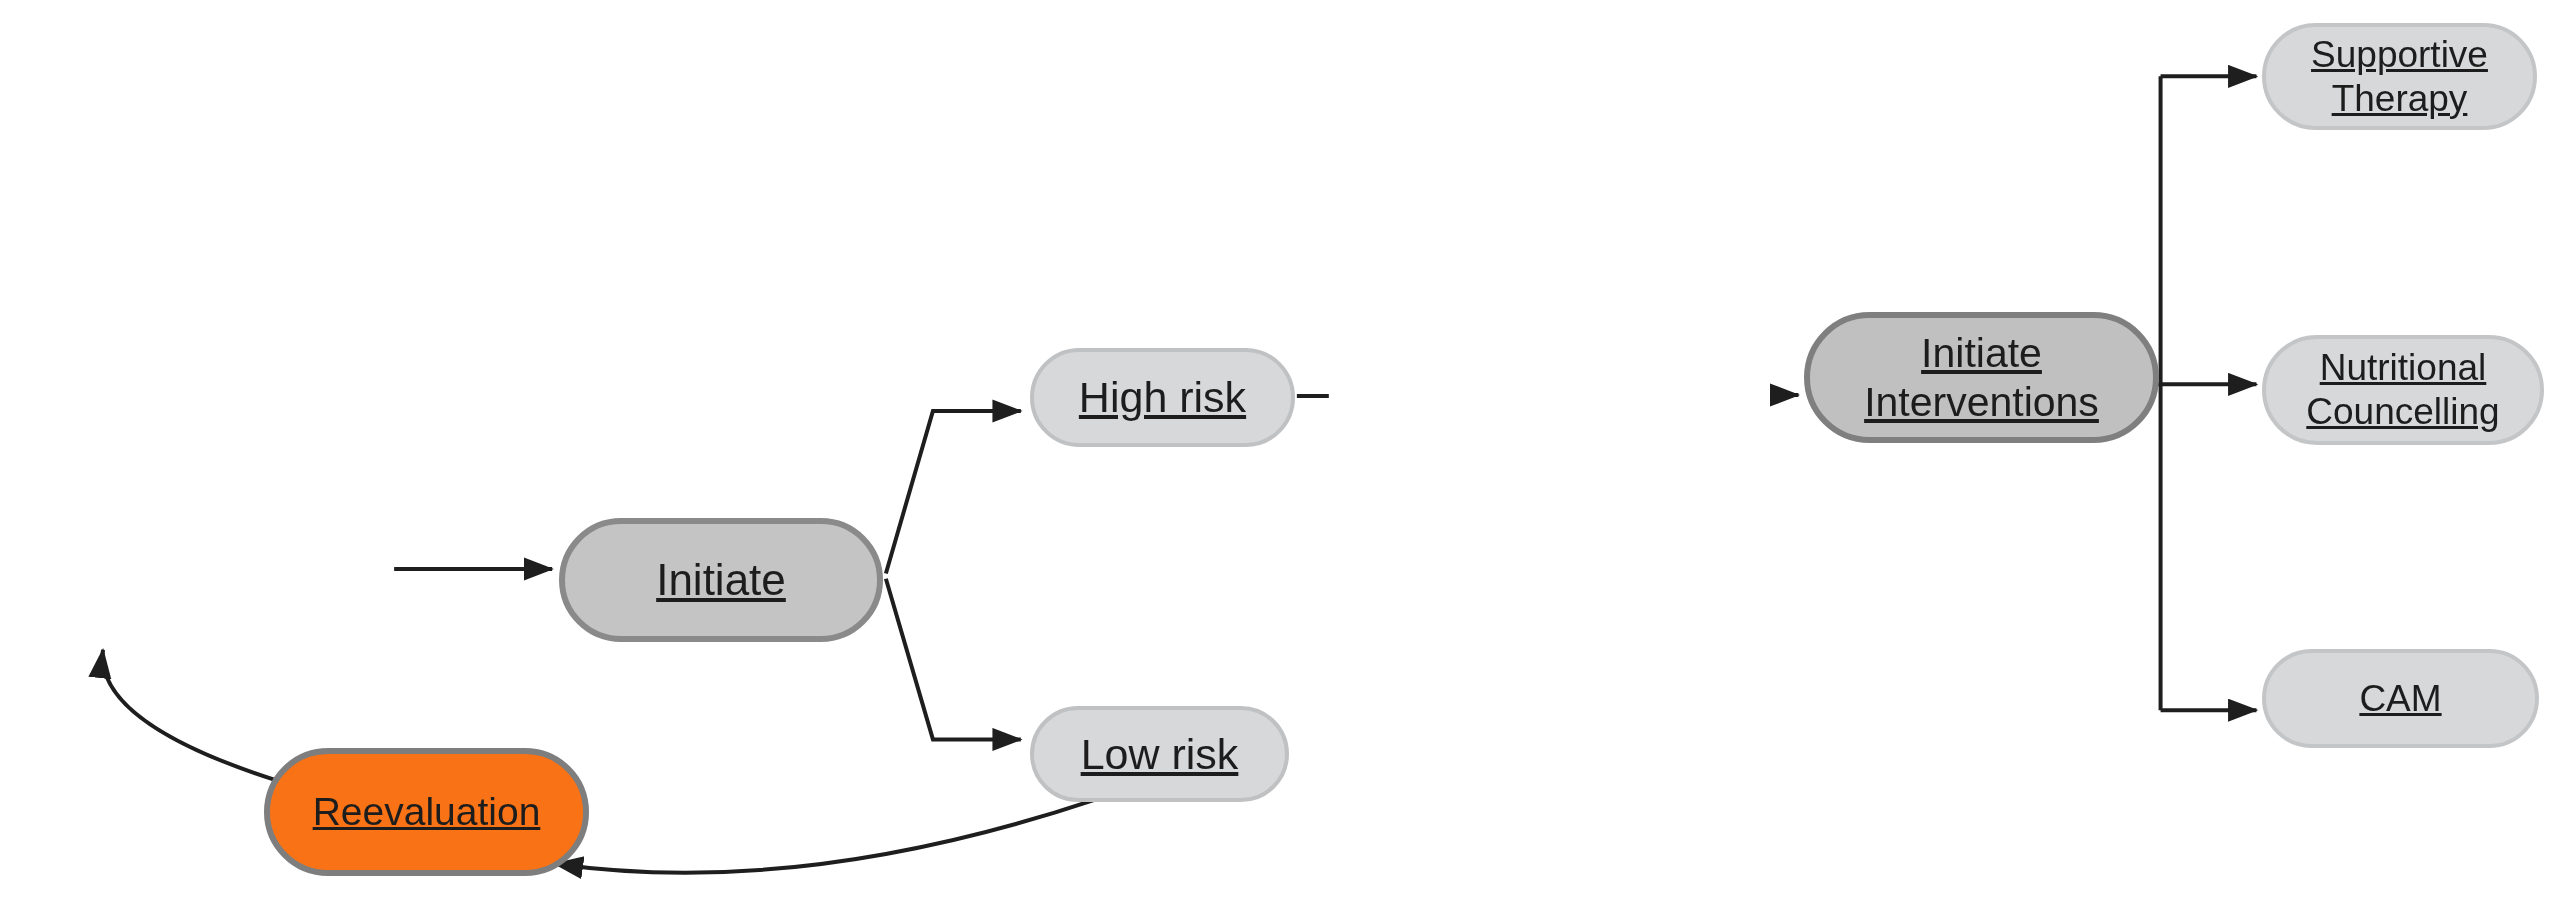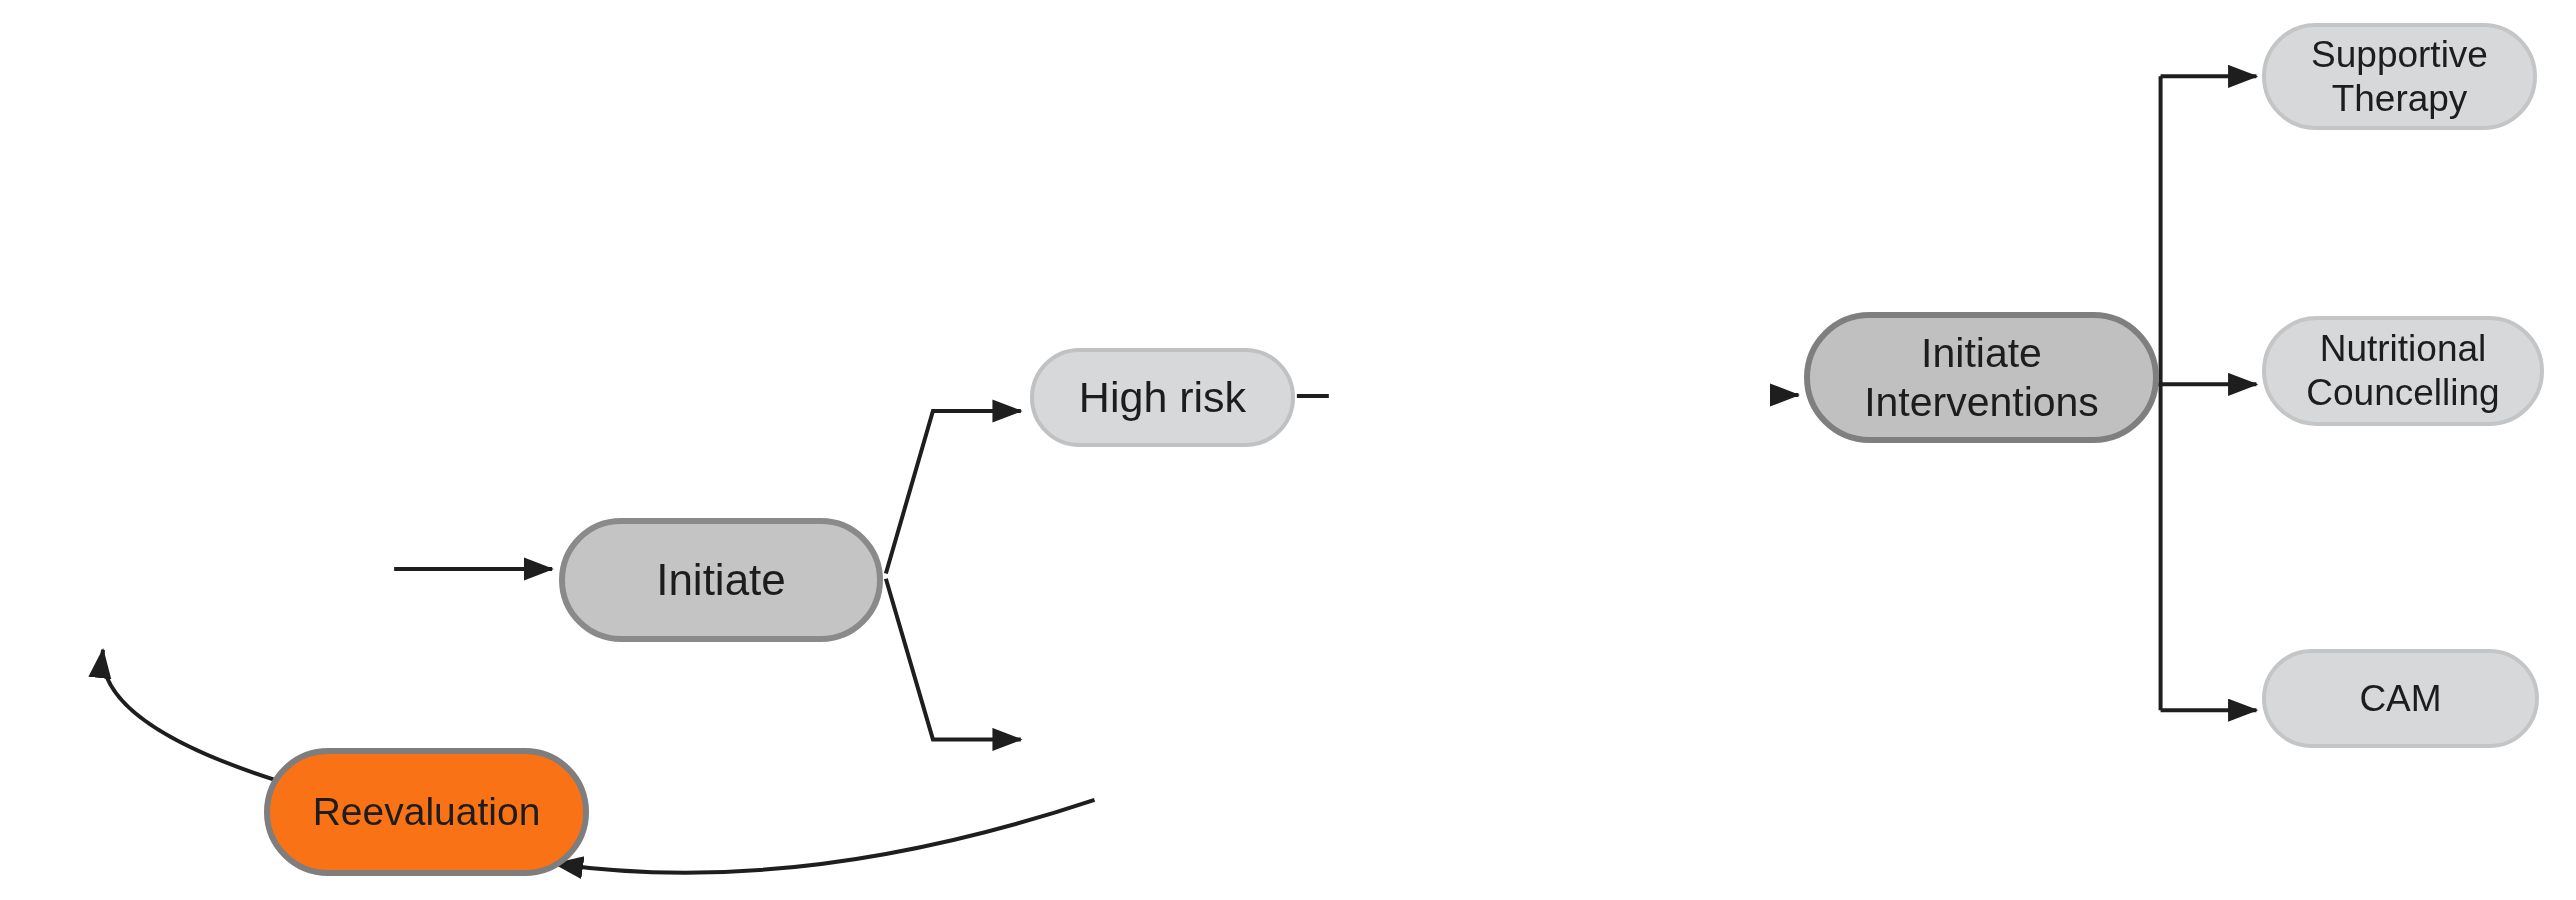"Supportive" .pill { text-decoration: none -> underline }
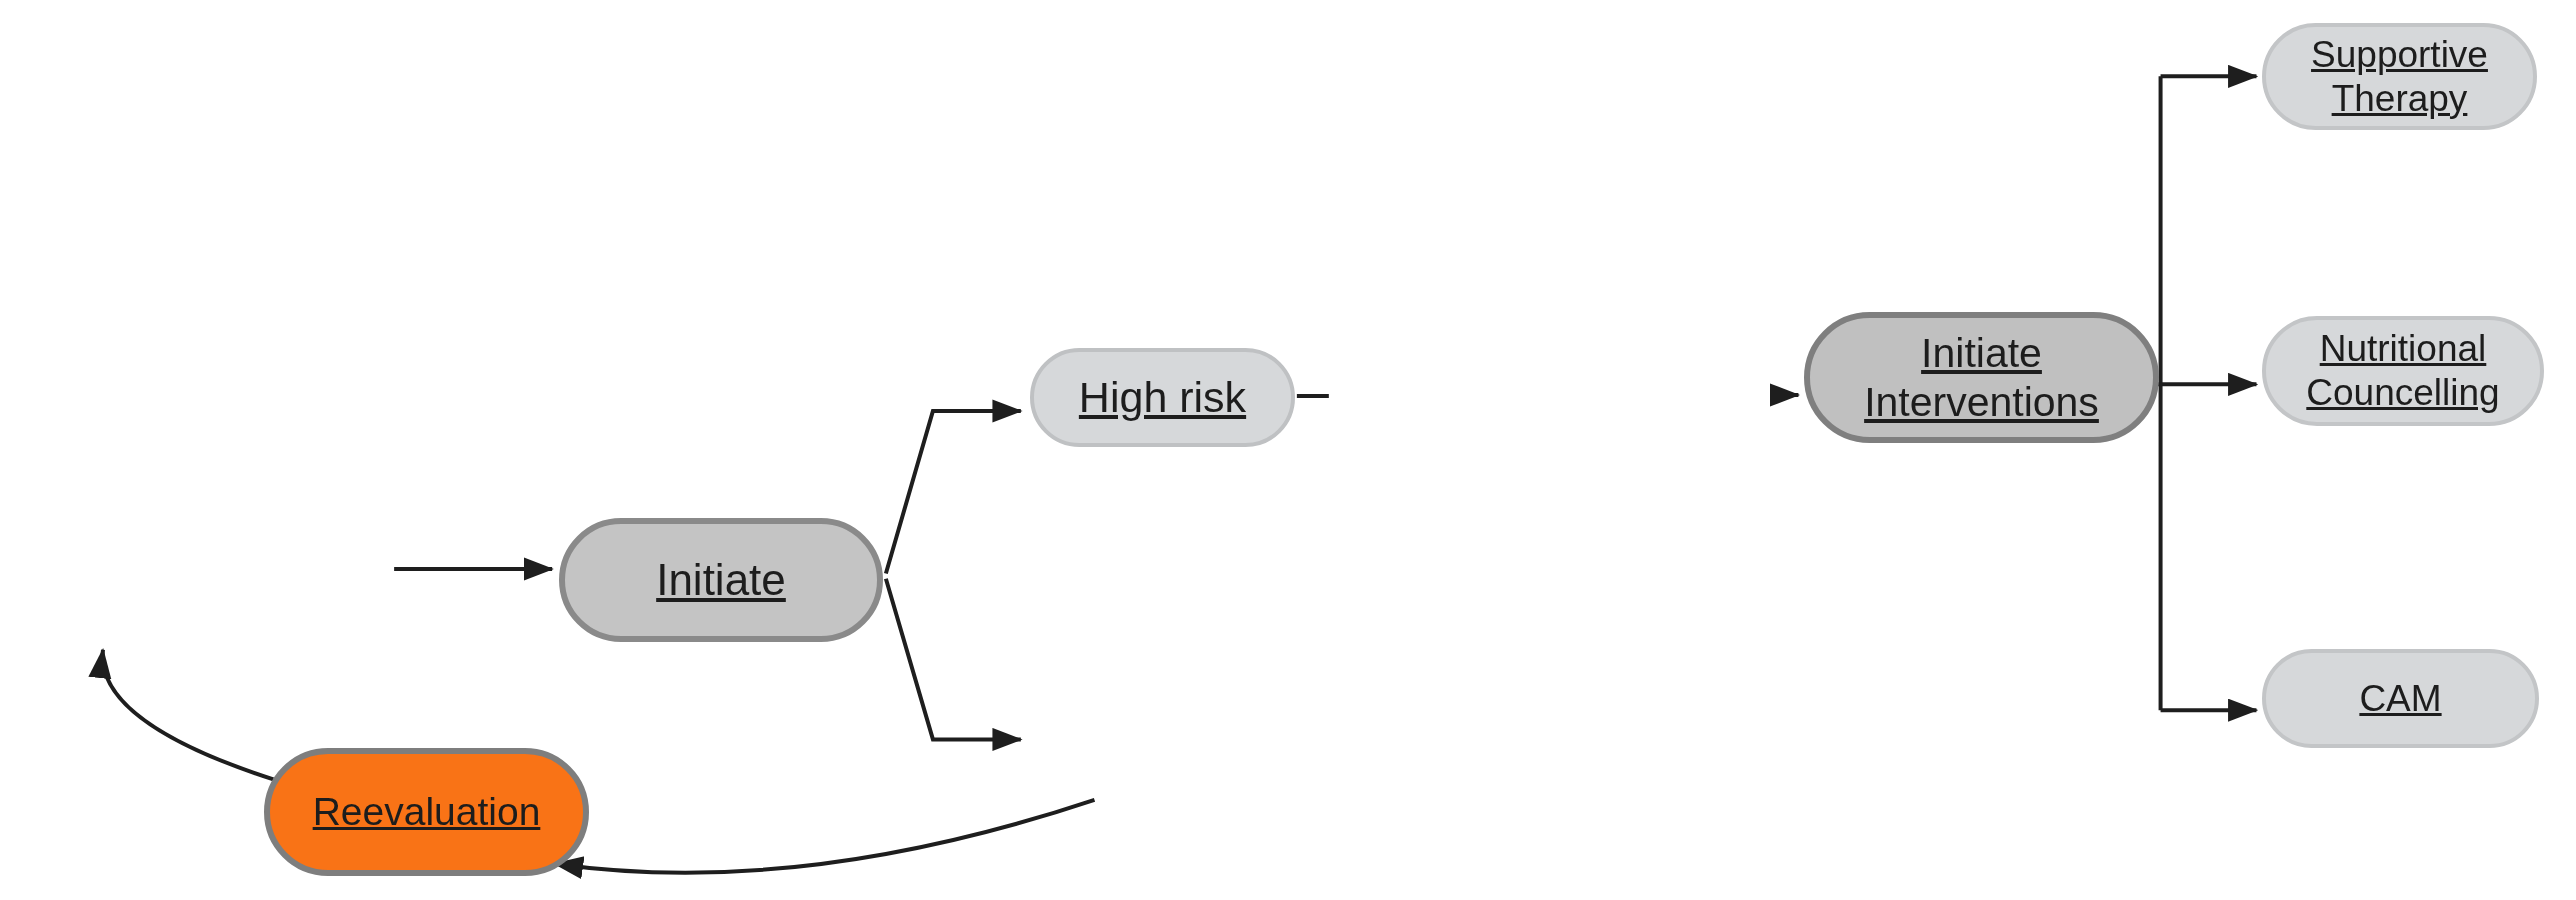"Nutritional" .n-nutritional { top: 316px -> 335px }
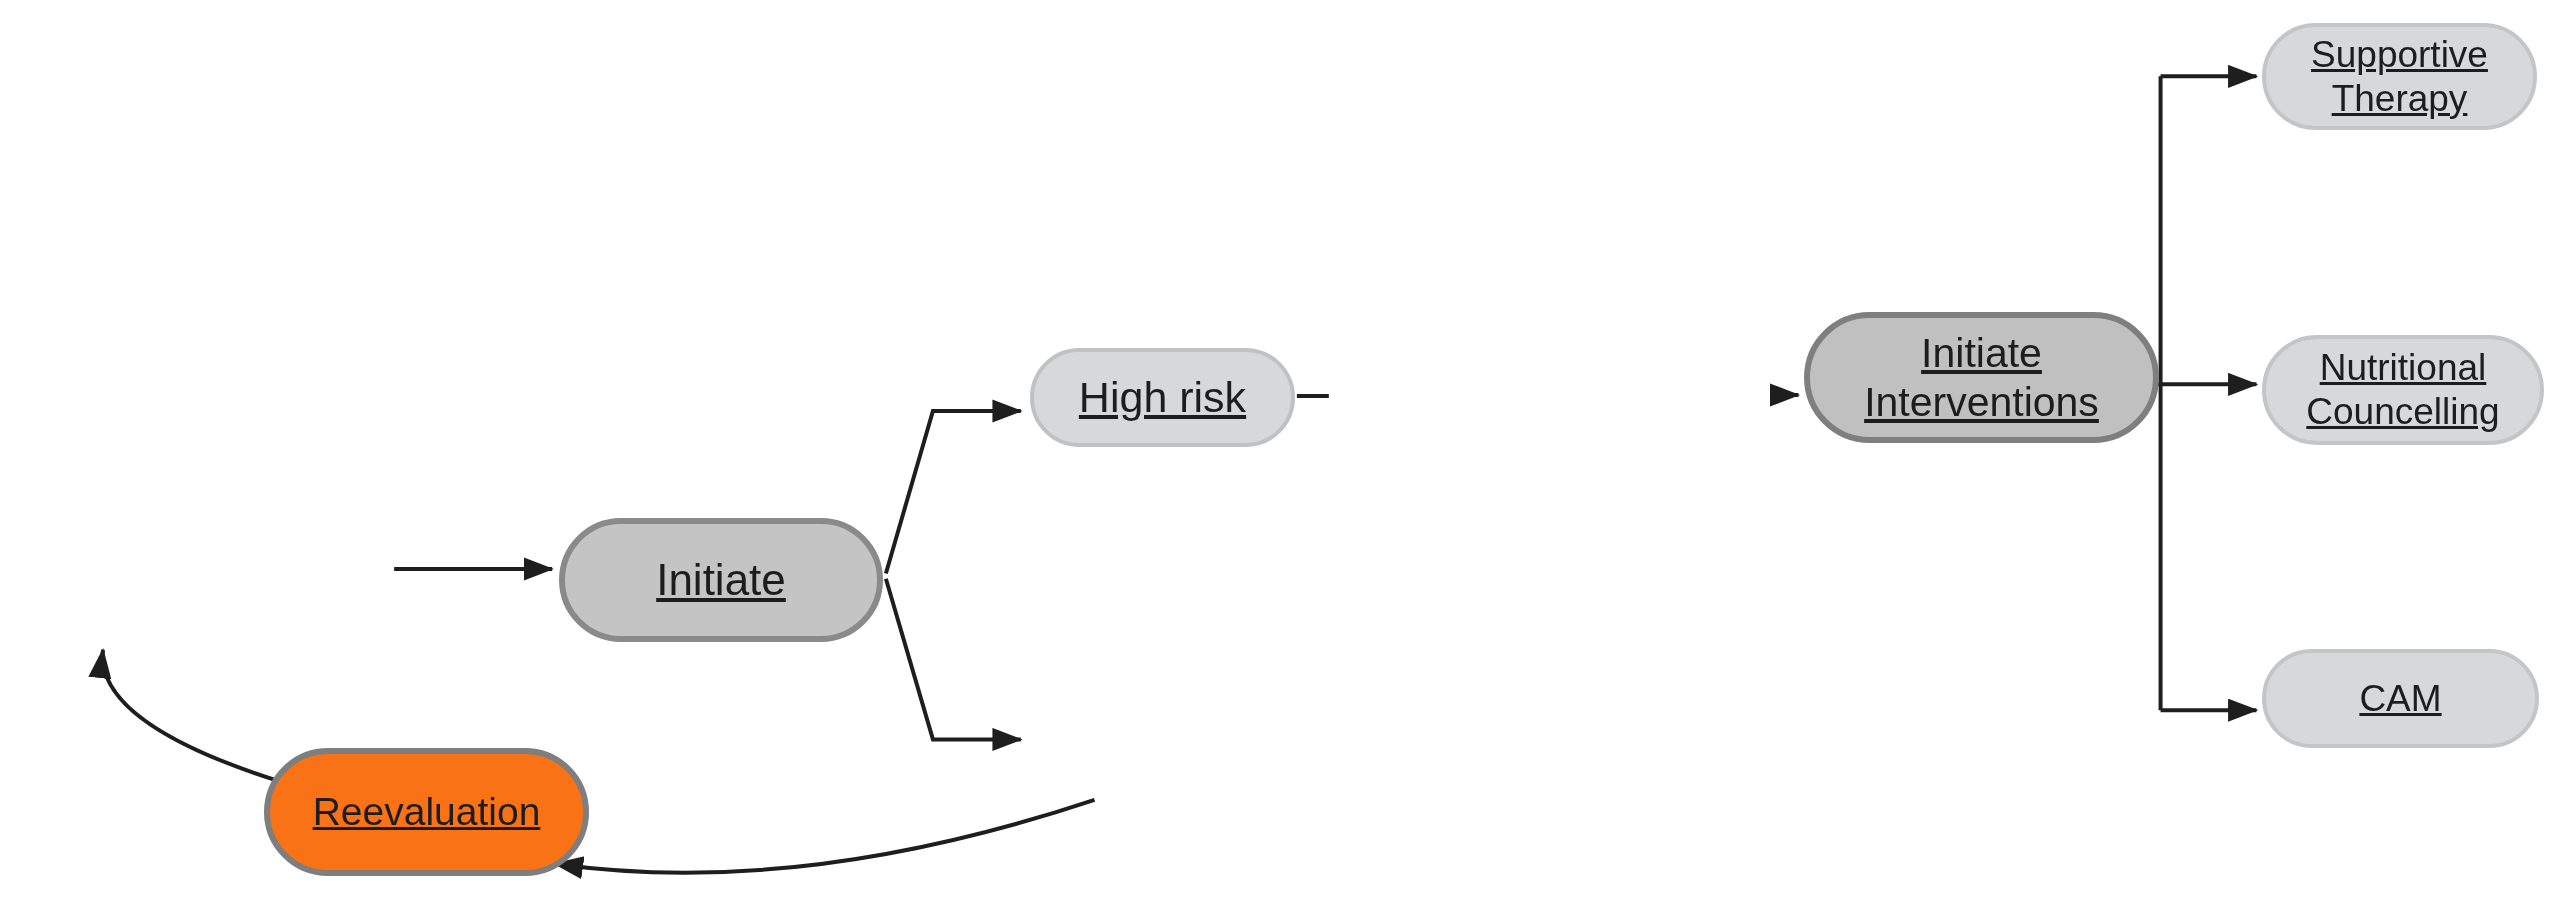"Low risk" div.node { html: none -> <div> <span>Low risk</span> </div> }
